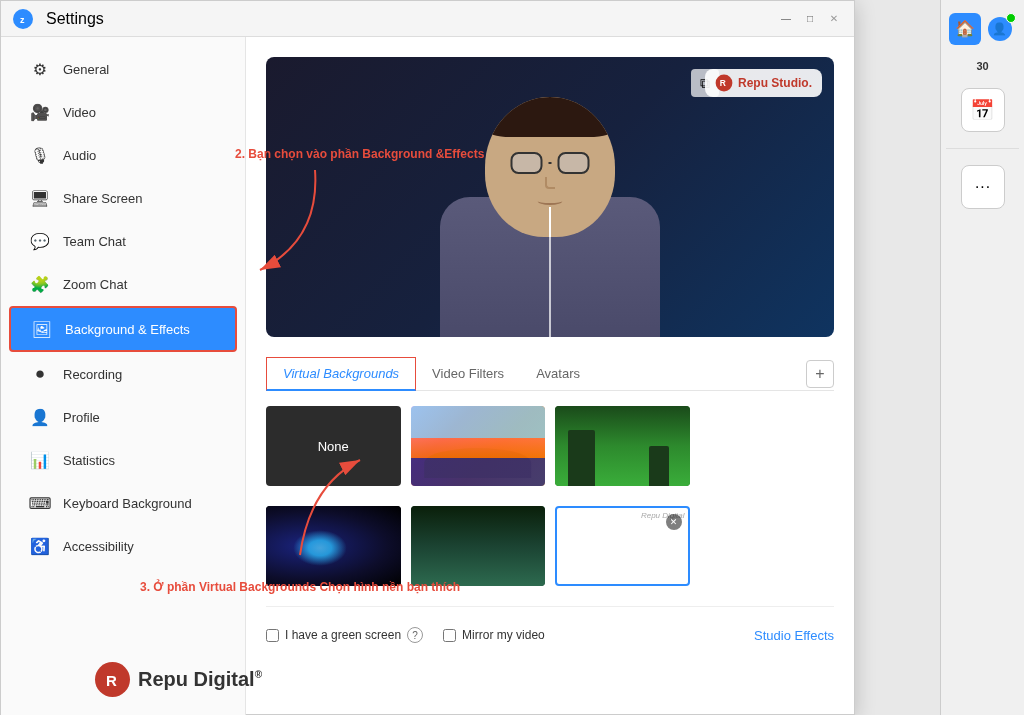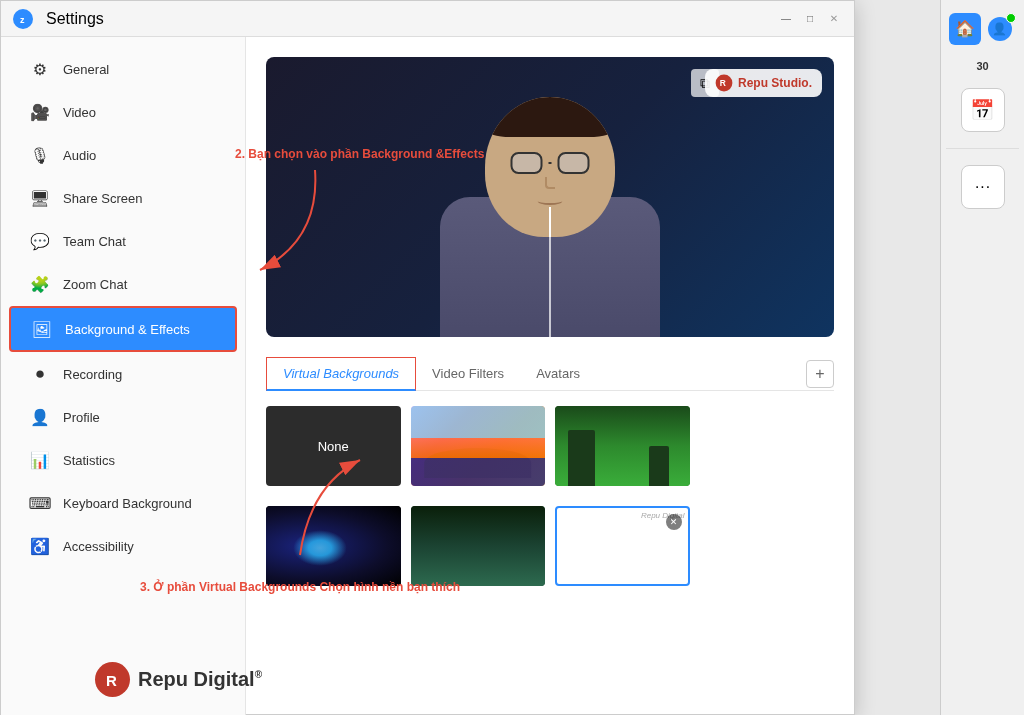"I have a green screen" div.bottom-controls { html: none -> <div> <div> <input> <label>I have a green screen</label> <span>?</span> </div> <div> <input> <label>Mirror my video</label> </div> <a>Studio Effects</a> </div> }
